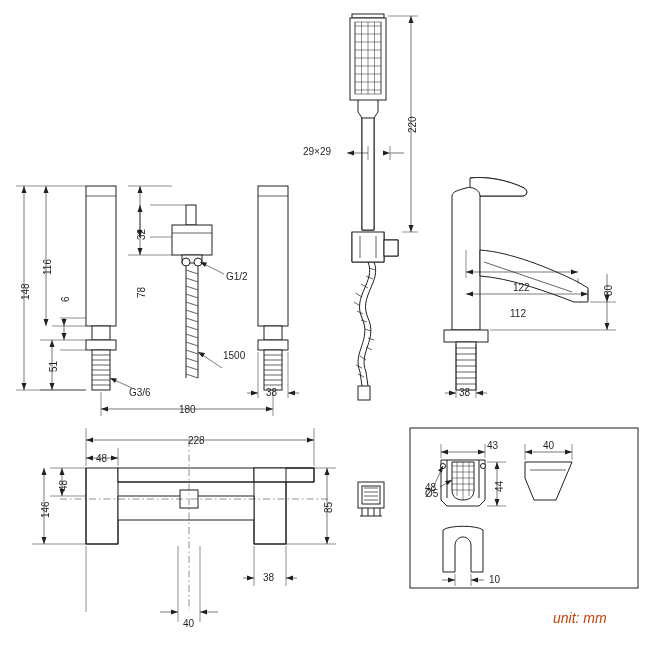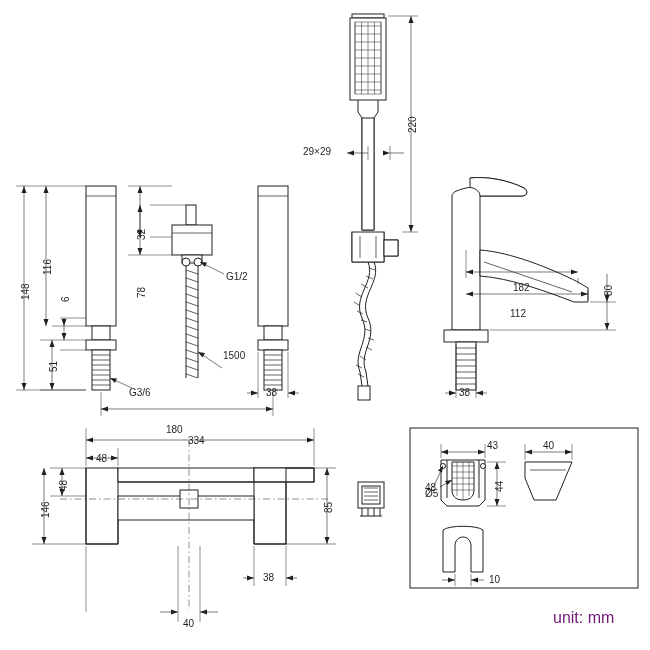"182" div.t { text: 182 -> 122 }
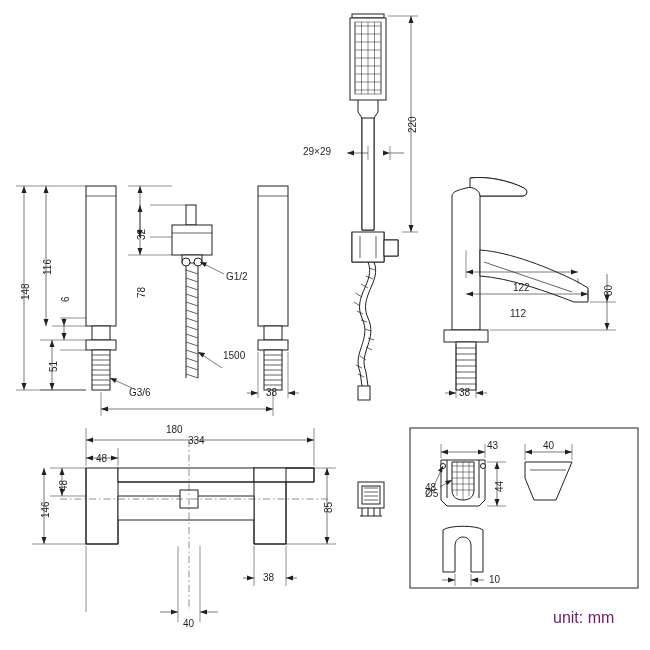"180" div.t { left: 166px -> 179px; margin-top: 20px -> none }
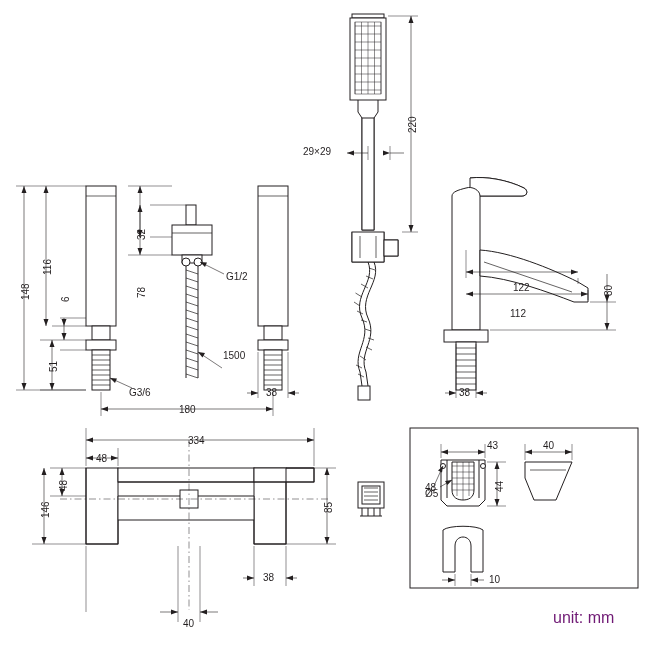"334" div.t { text: 334 -> 228 }
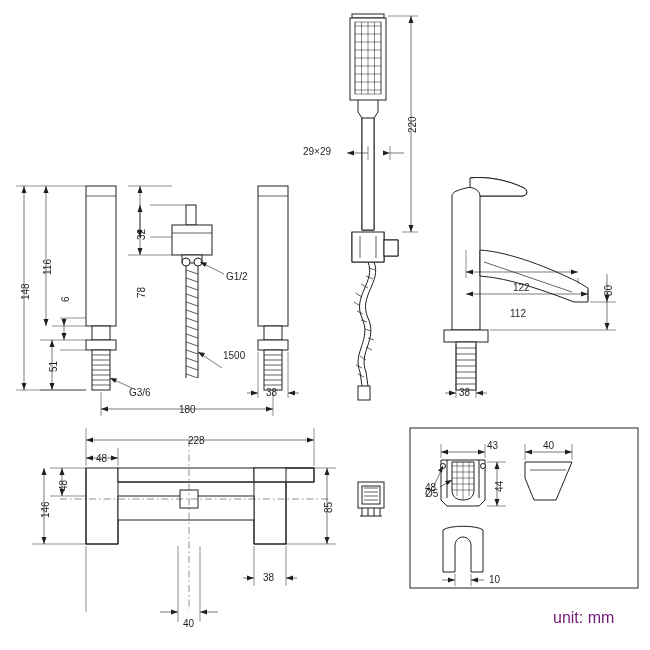"unit: mm" .tu { color: #701a75 -> #c2410c; font-size: 16px -> 14px; font-style: none -> italic }
